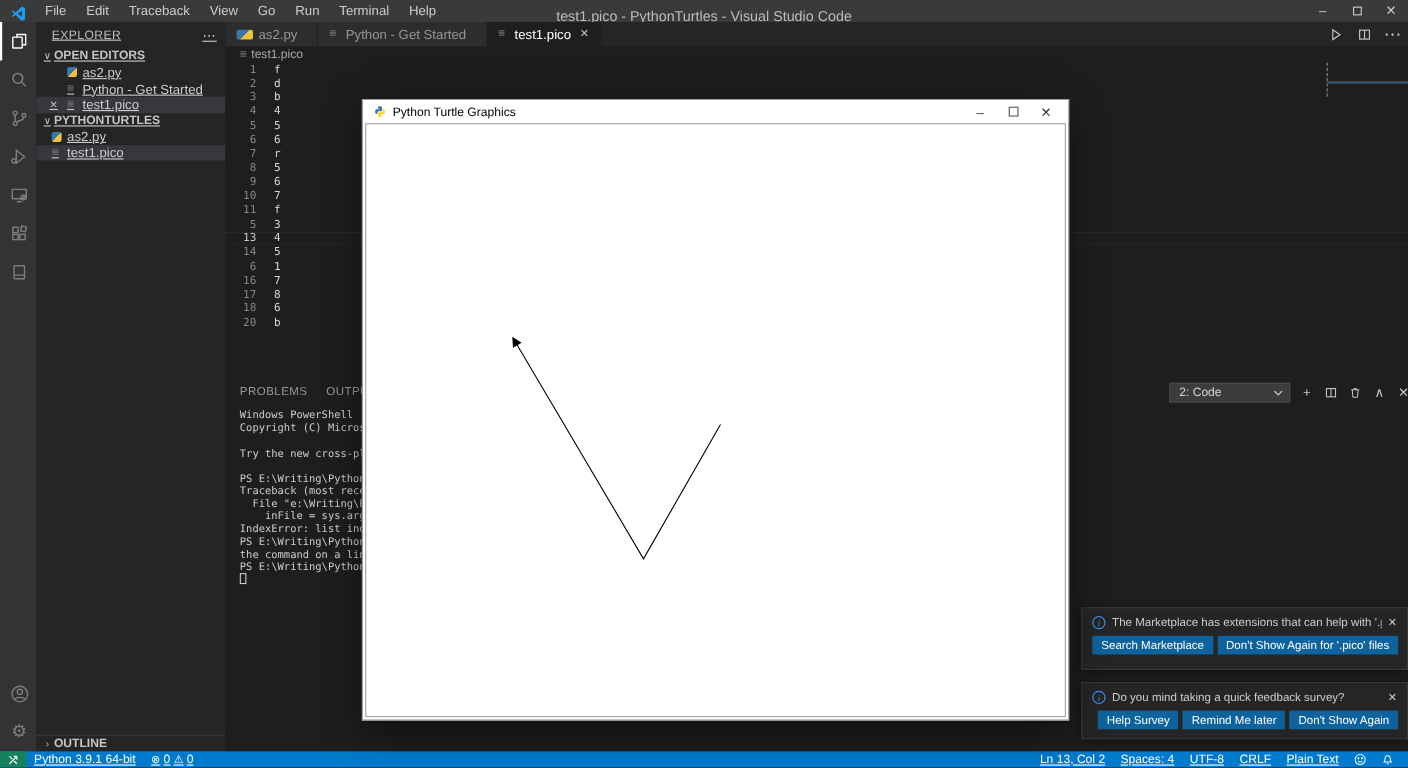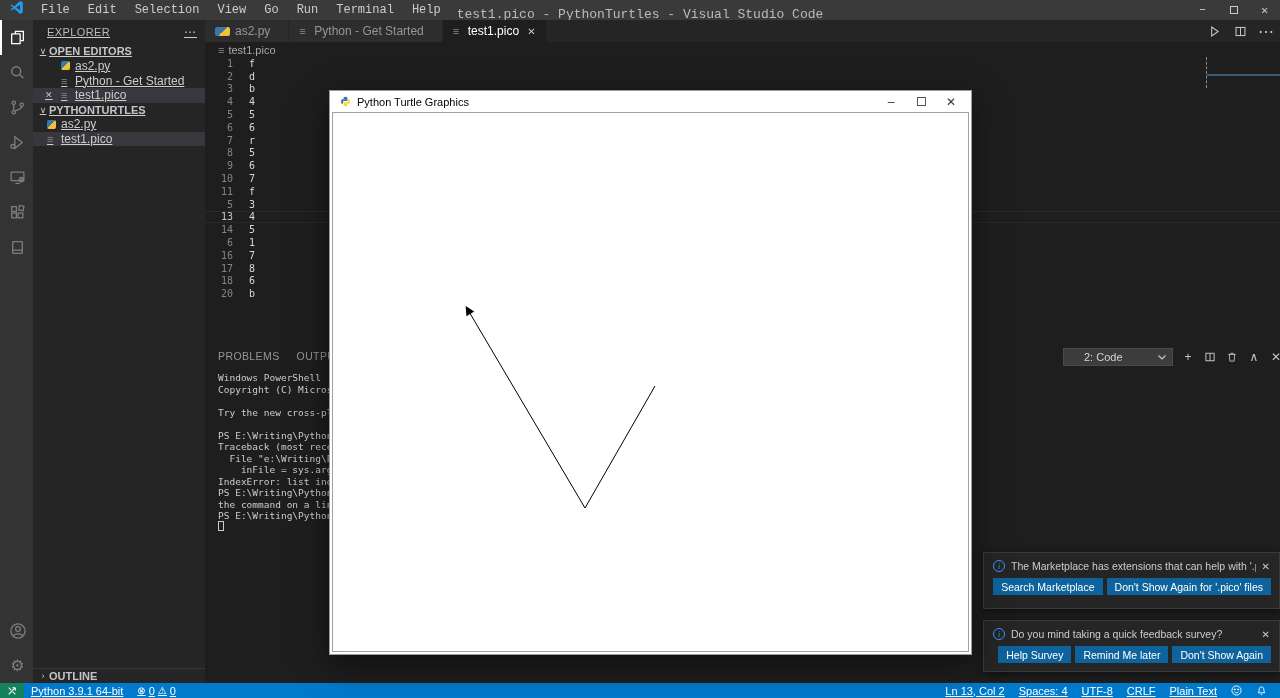"File" .titlebar { align-items: flex-start -> flex-end; font-family: Liberation Mono, monospace -> none }
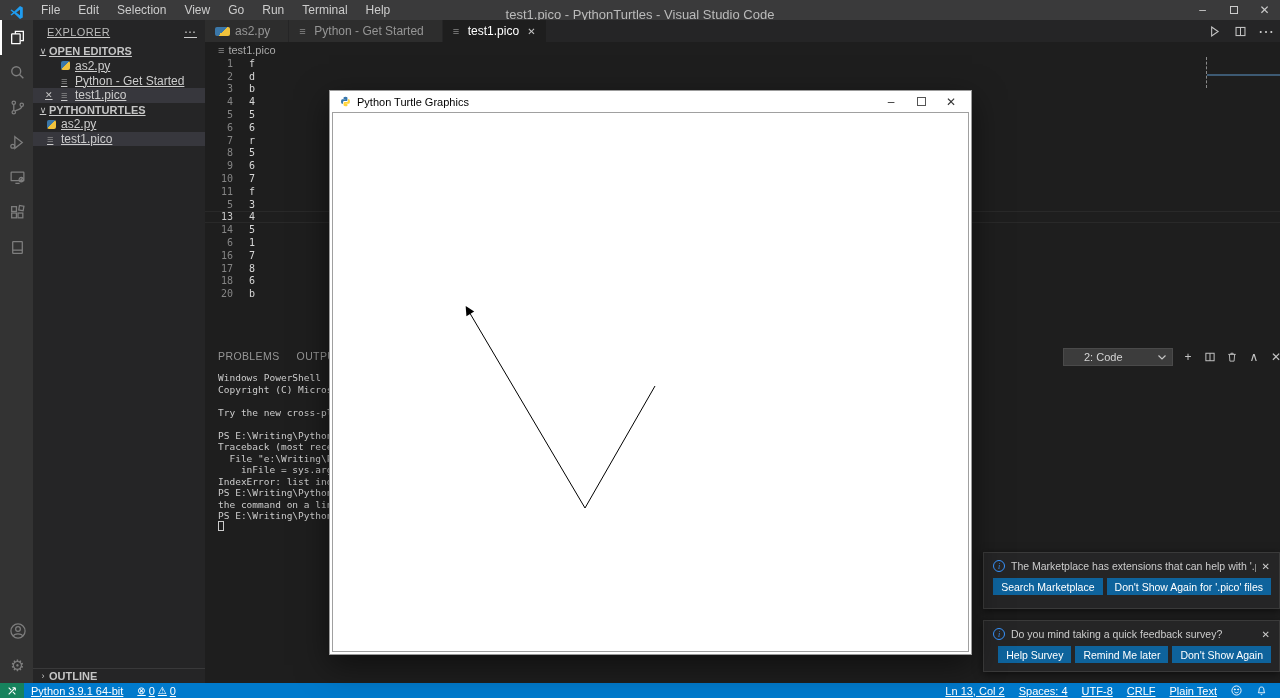"Selection" span.menu-item { text: Selection -> Traceback }
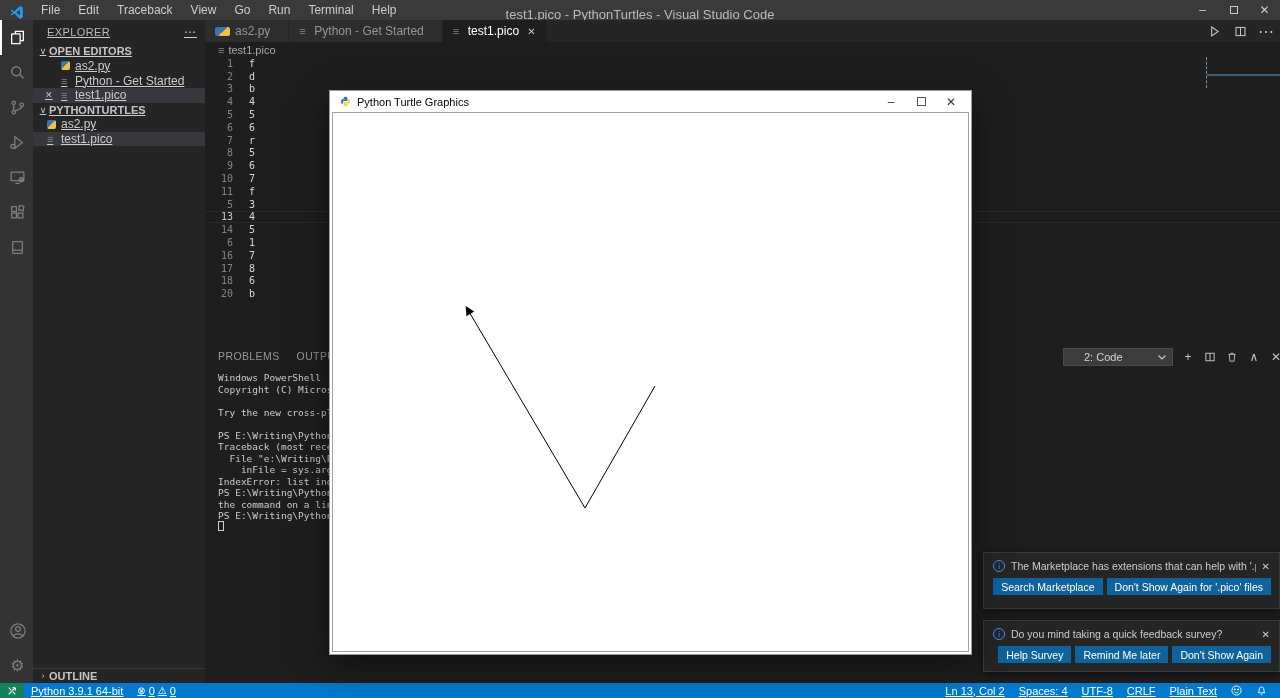"2: Code" .term-select .lbl { padding-left: 20px -> 8px }
